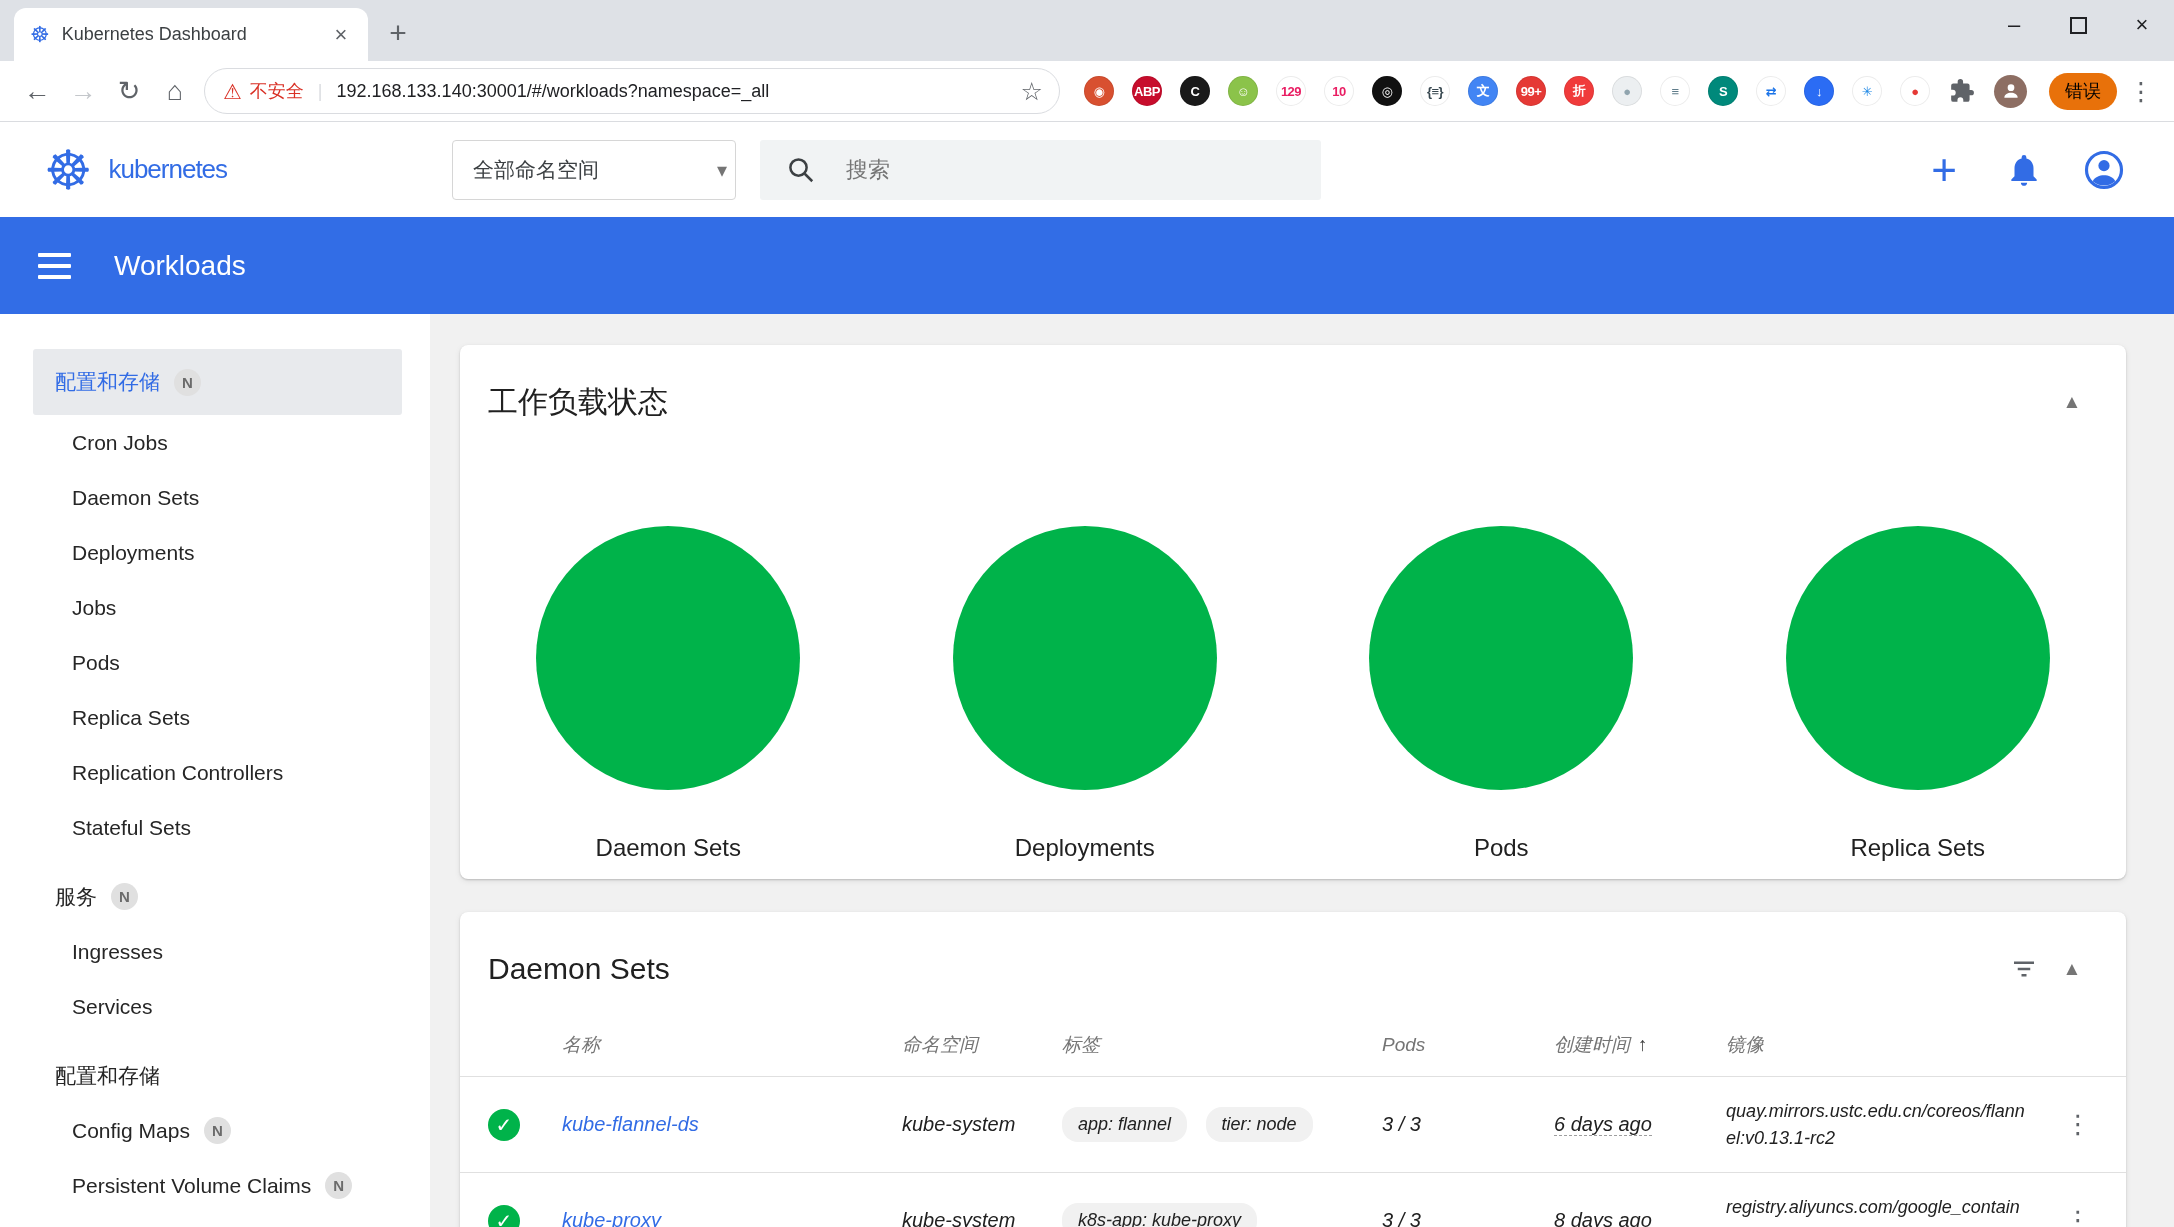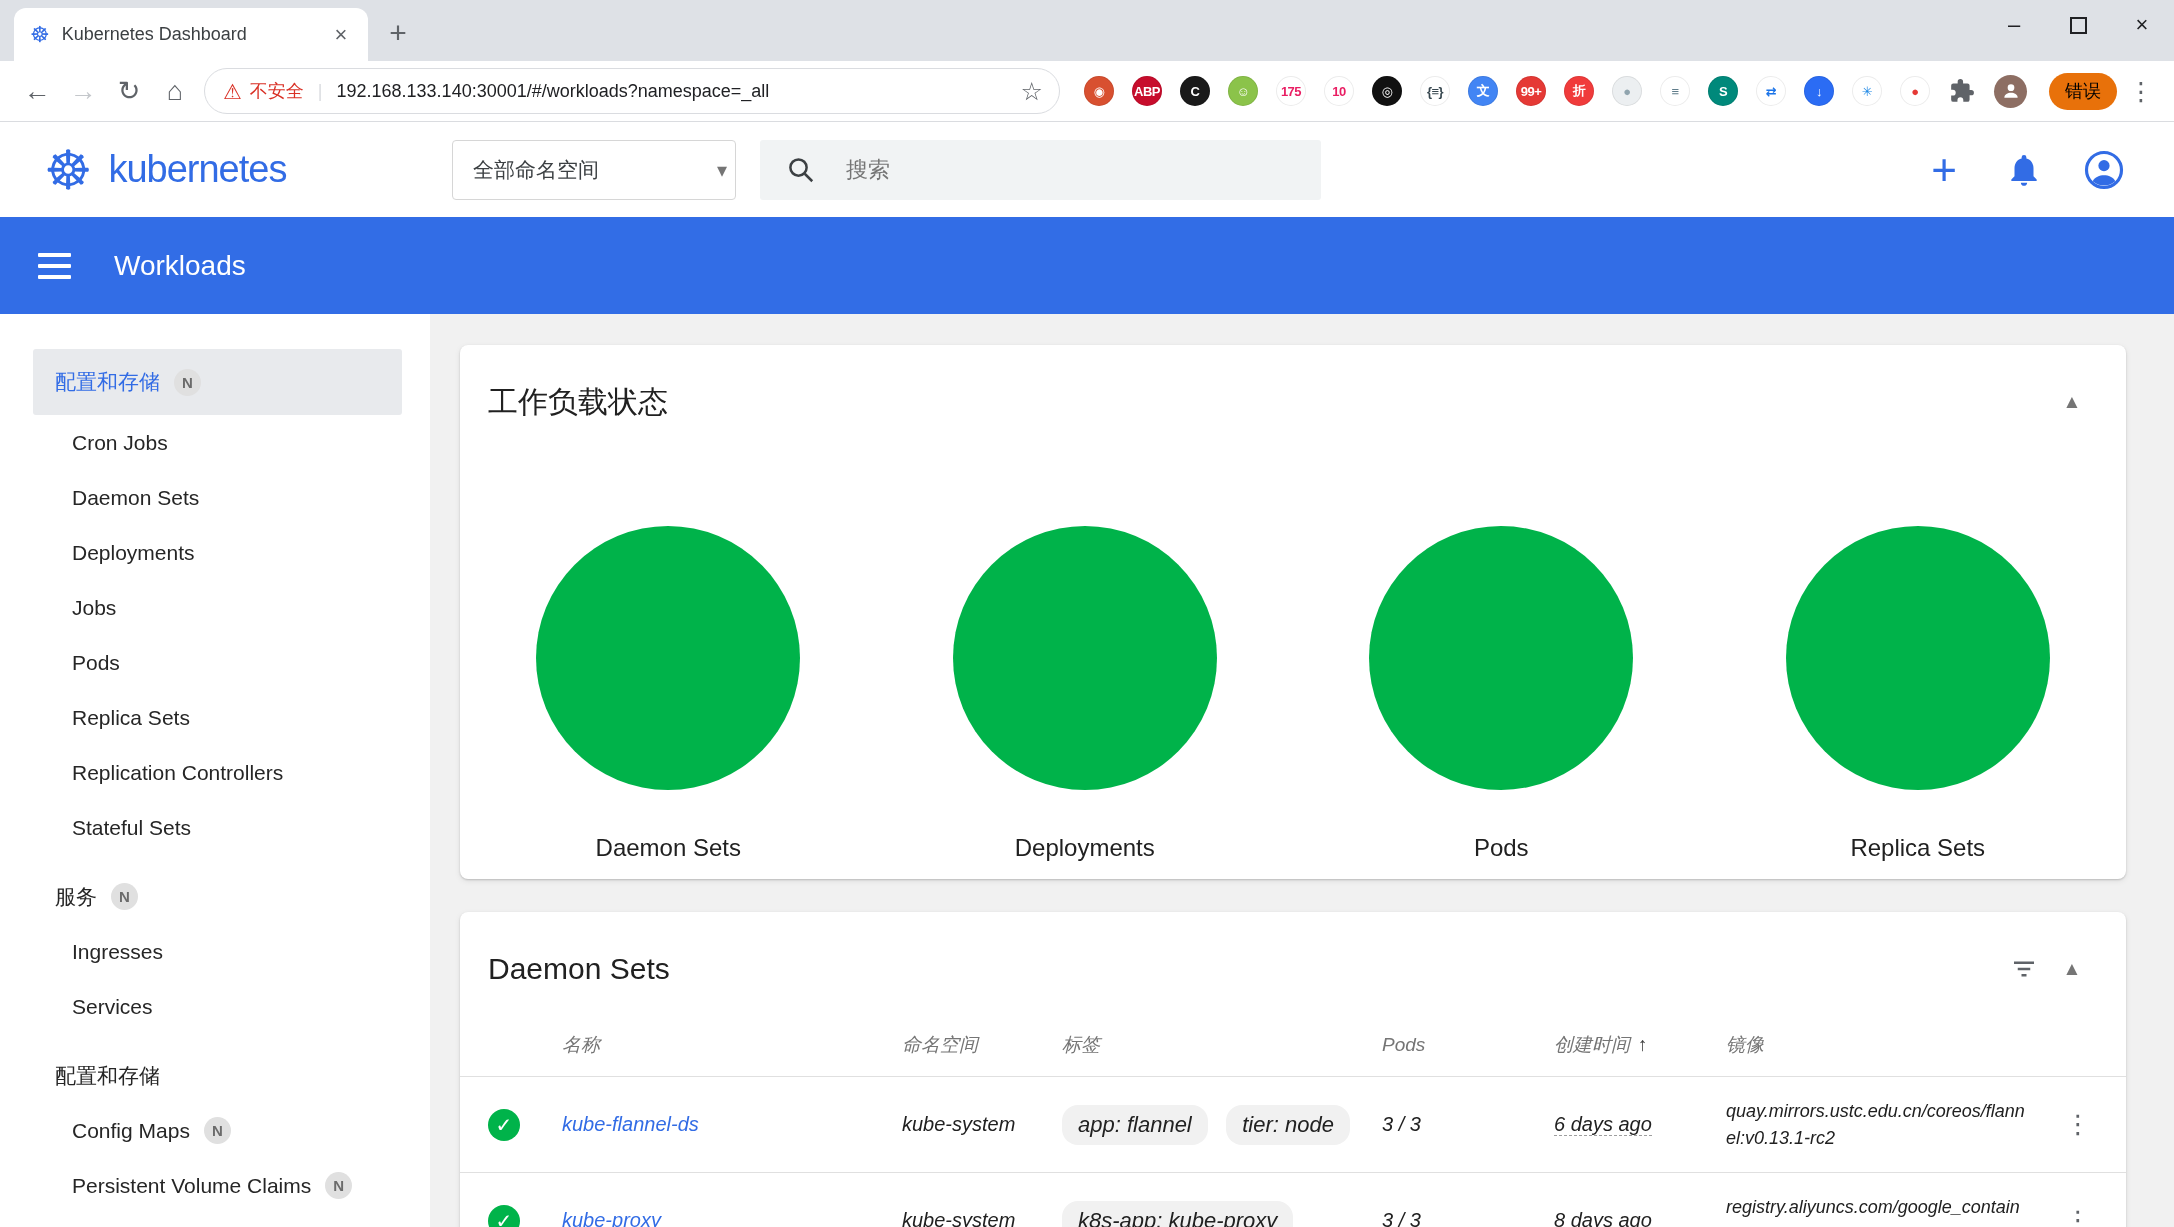"175" span.ext { text: 175 -> 129 }
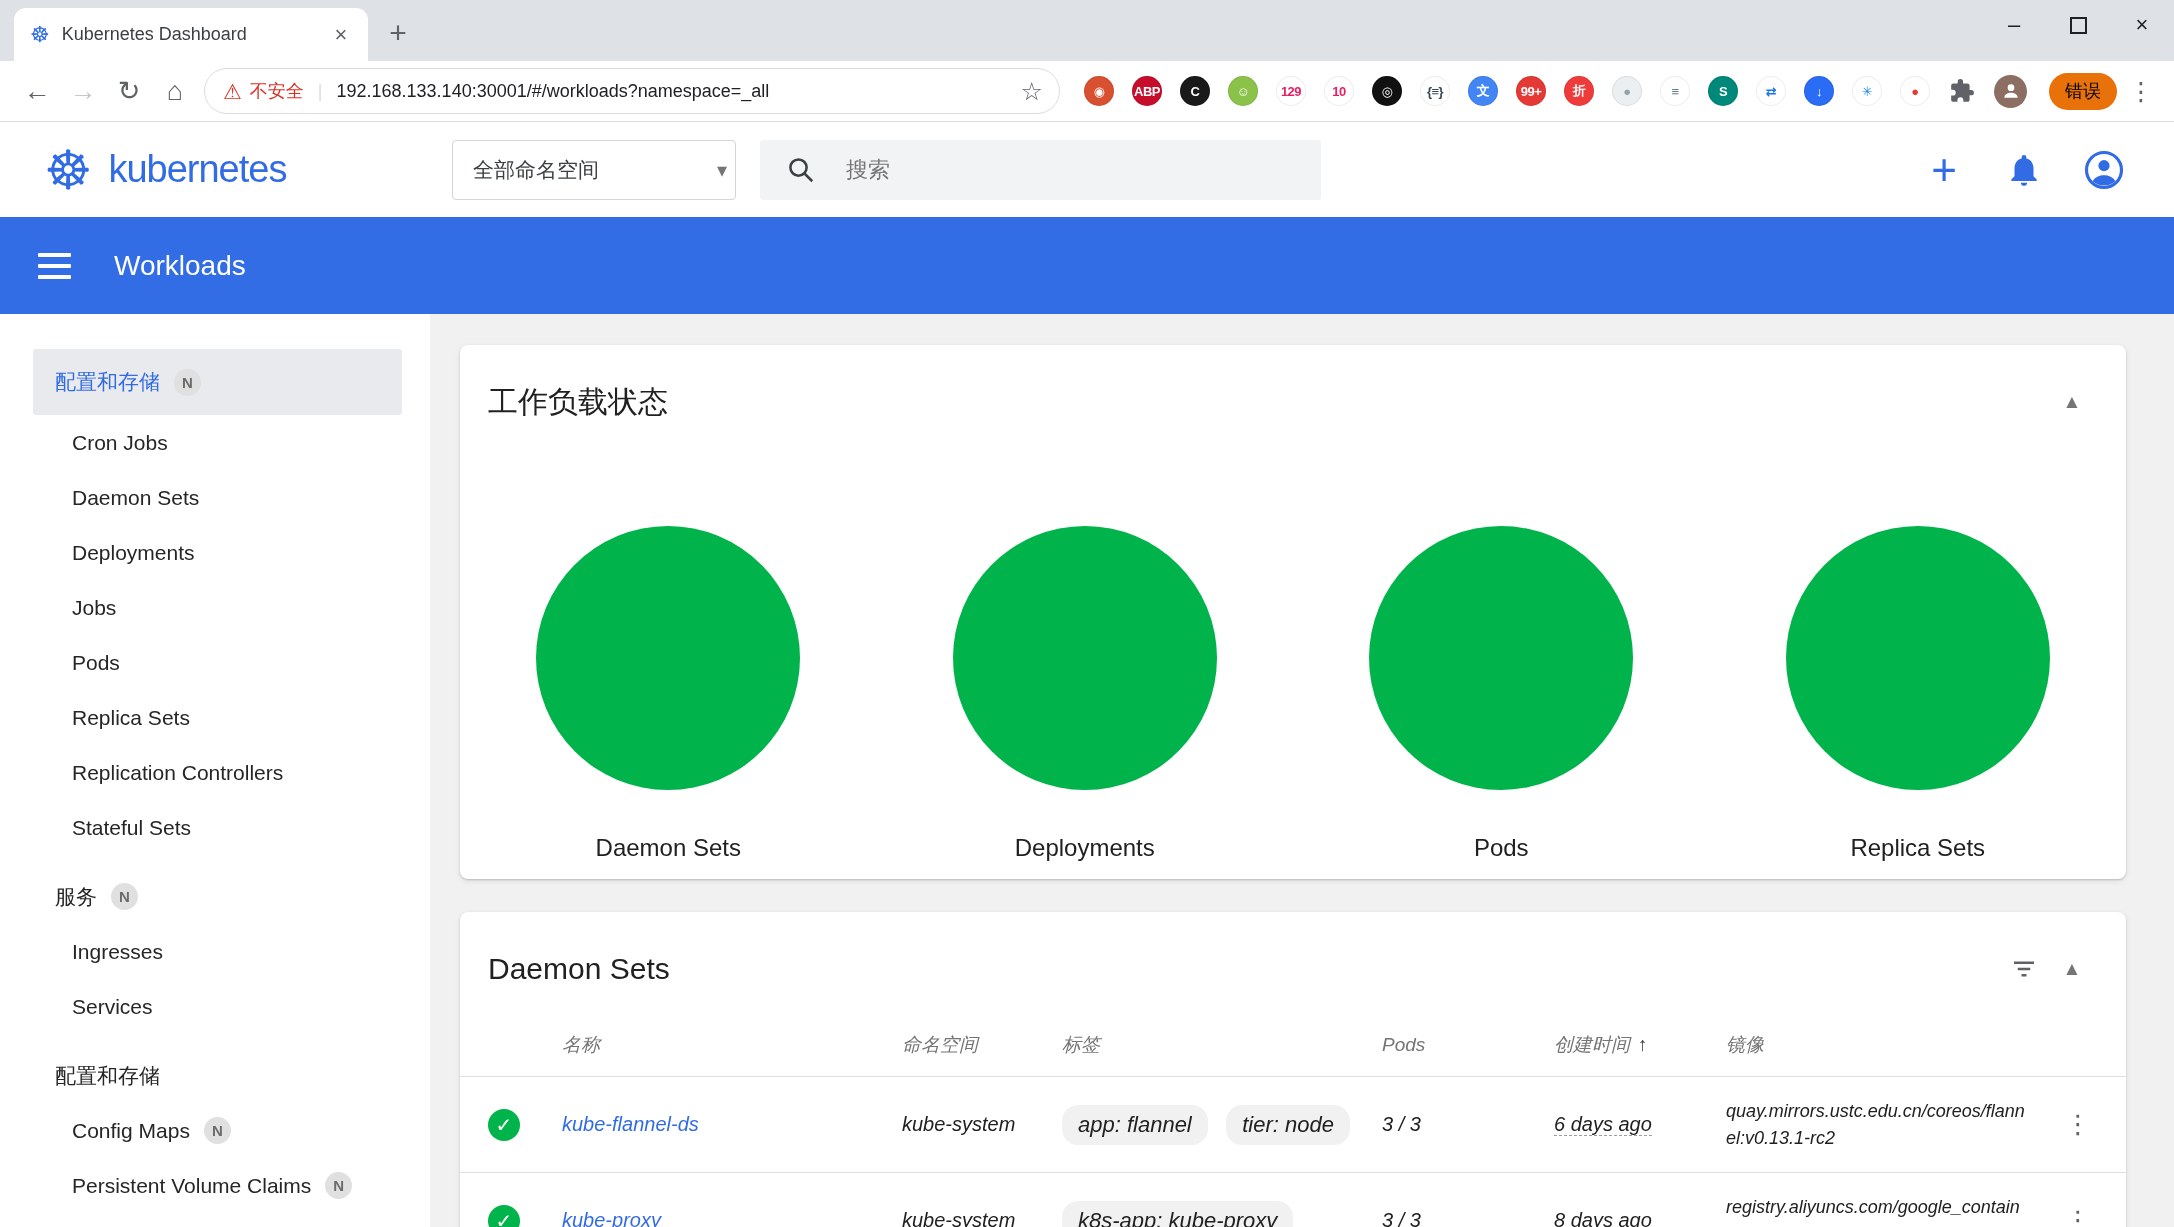"kubernetes" .brand-text { font-size: 38px -> 26px }
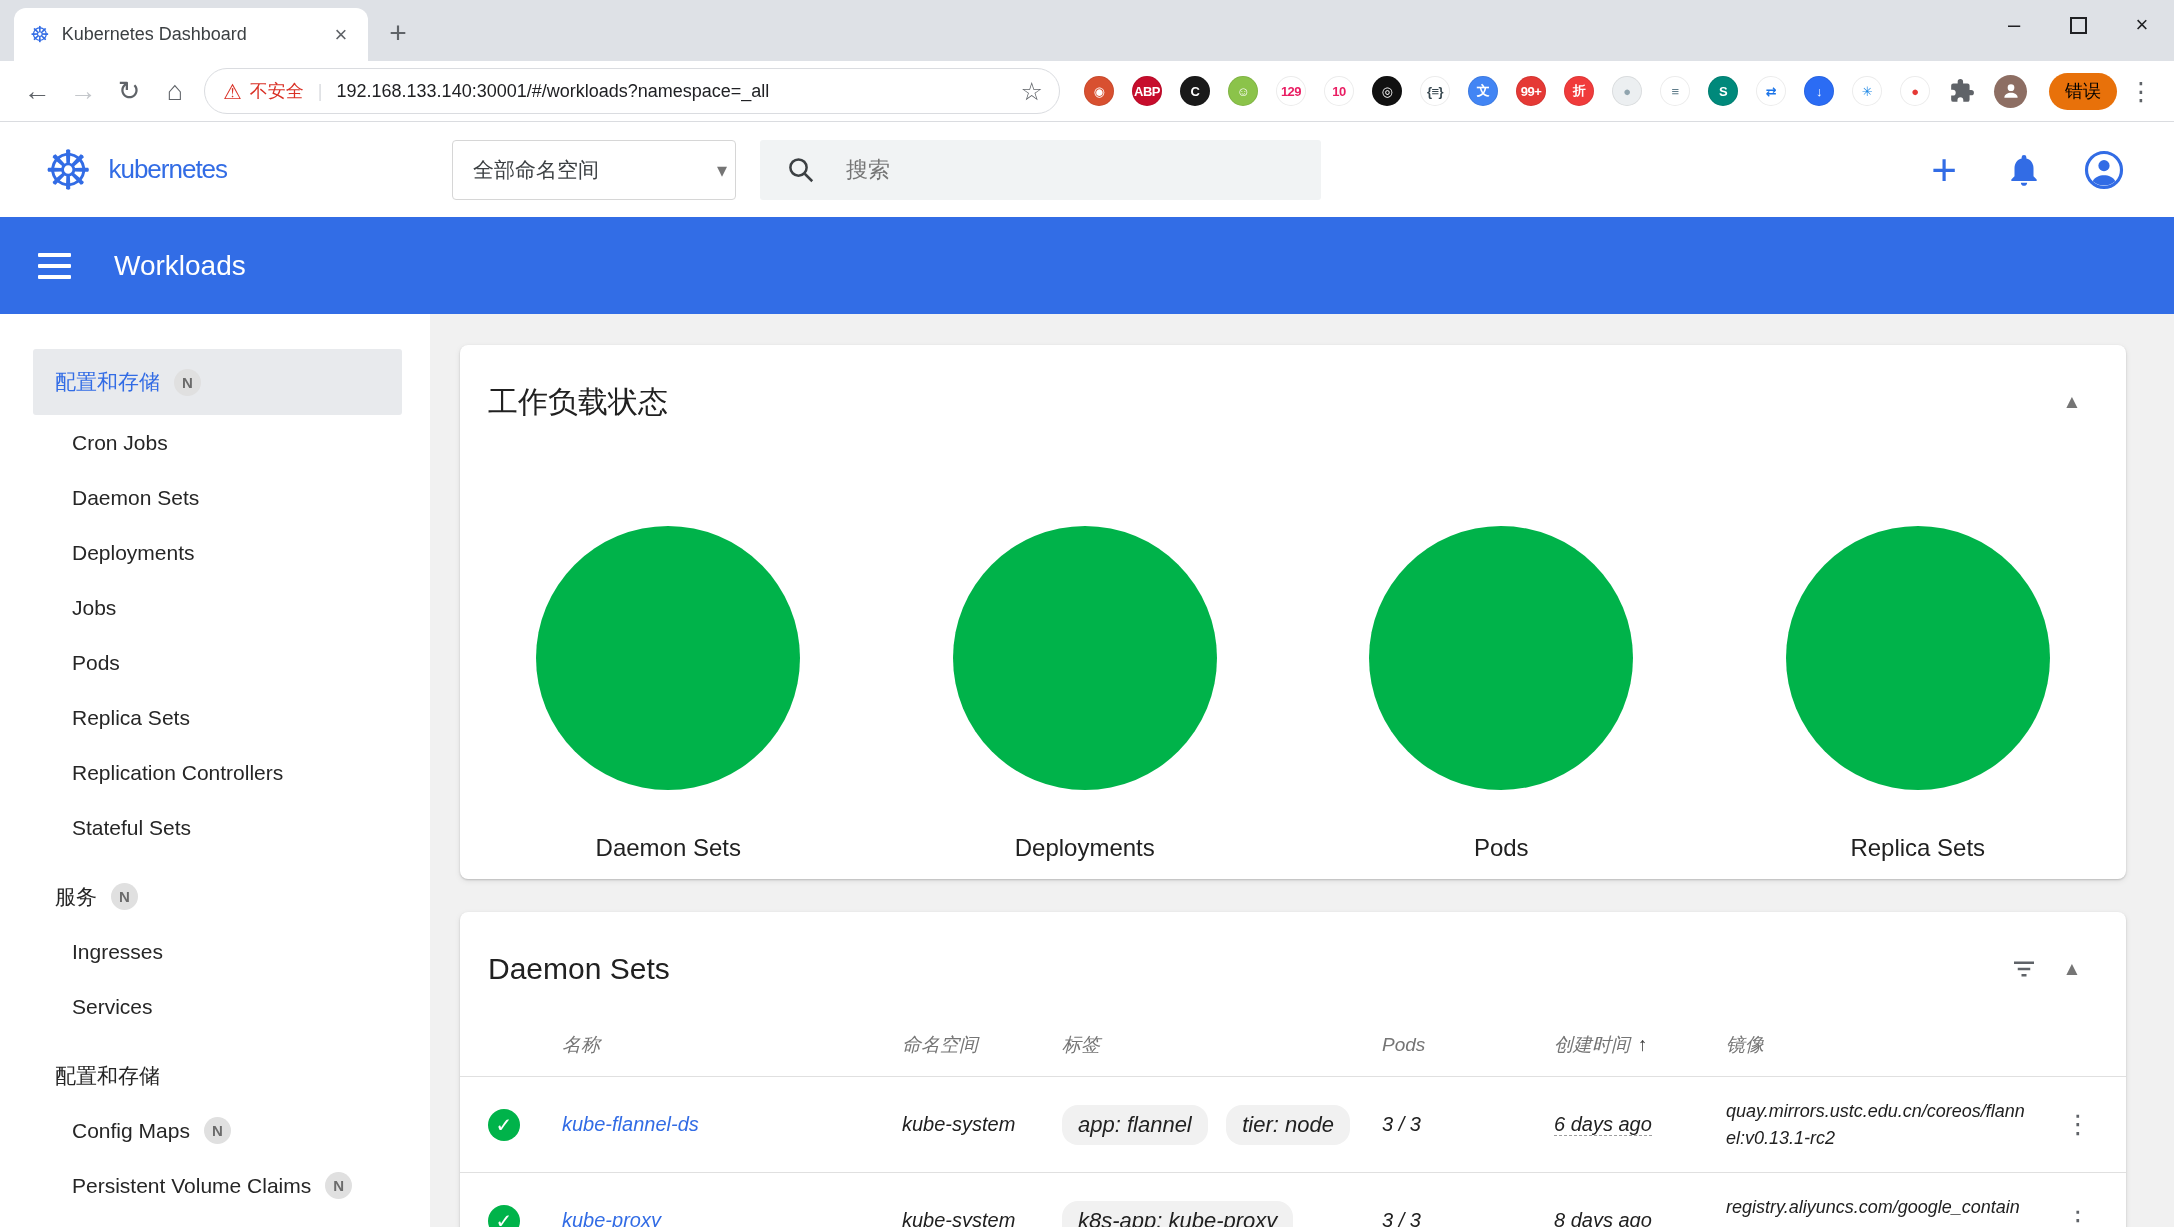"app: flannel" .chip { font-size: 22px -> 18px }
